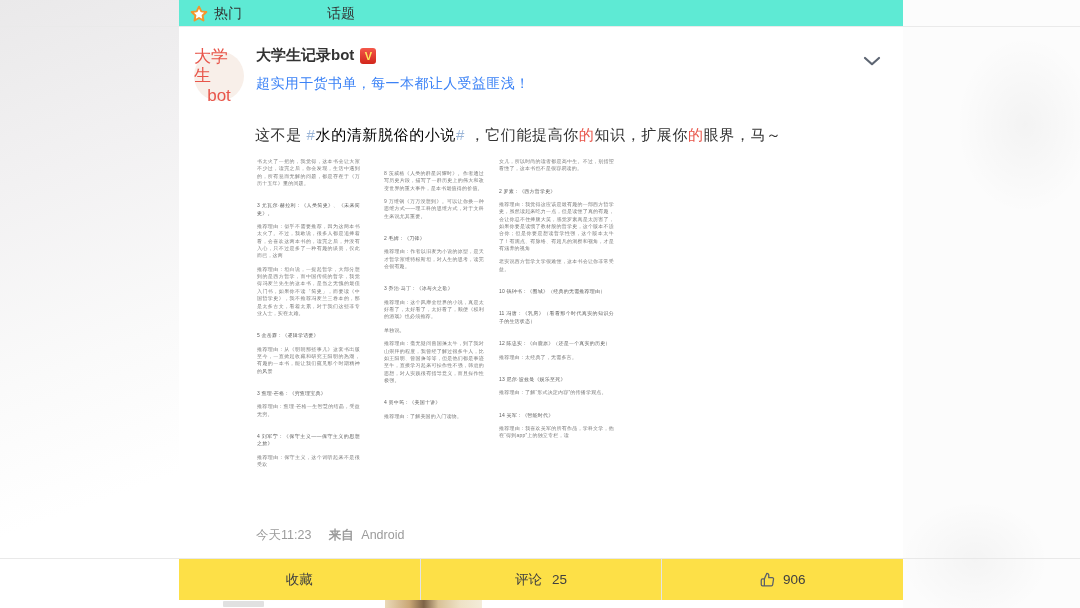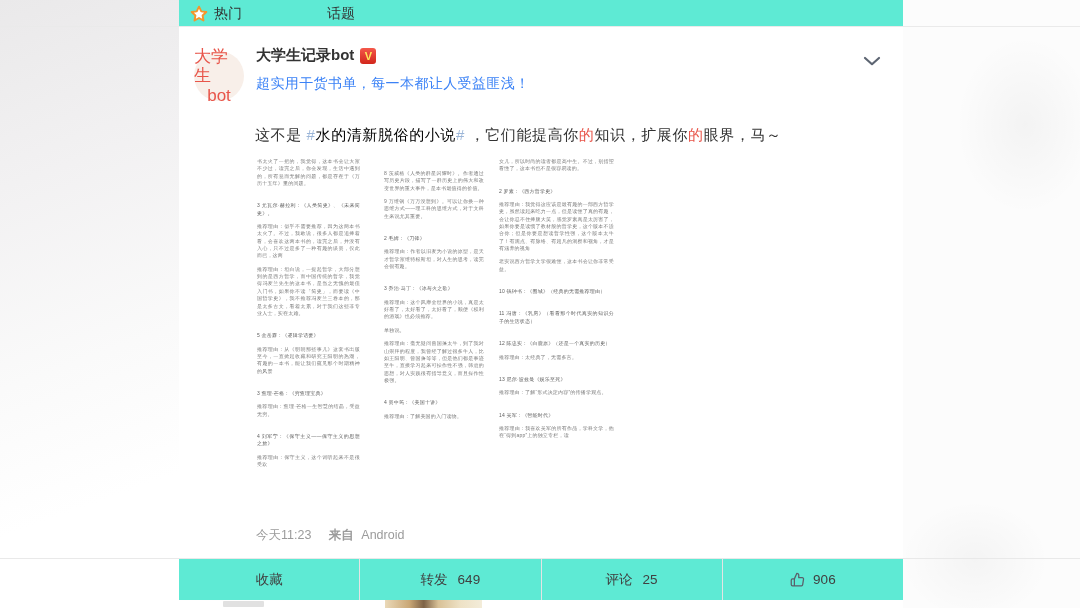"收藏" .actionbar { background: #5eead4 -> #fde047 }
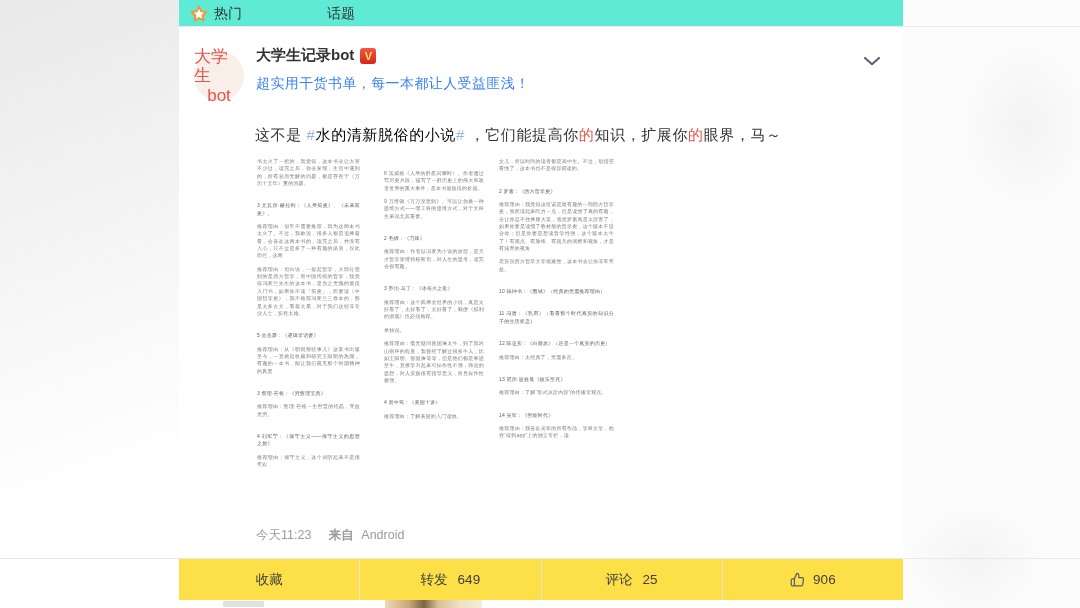"转发" div.acell { html: <div> <span>转发</span> <span>649</span> </div> -> none }
